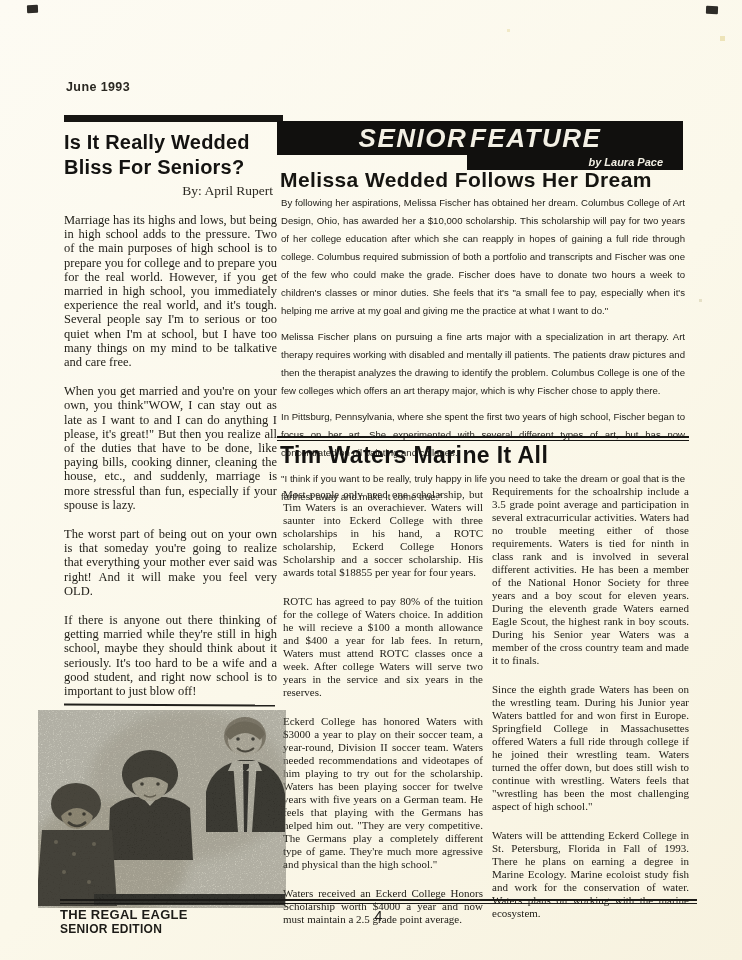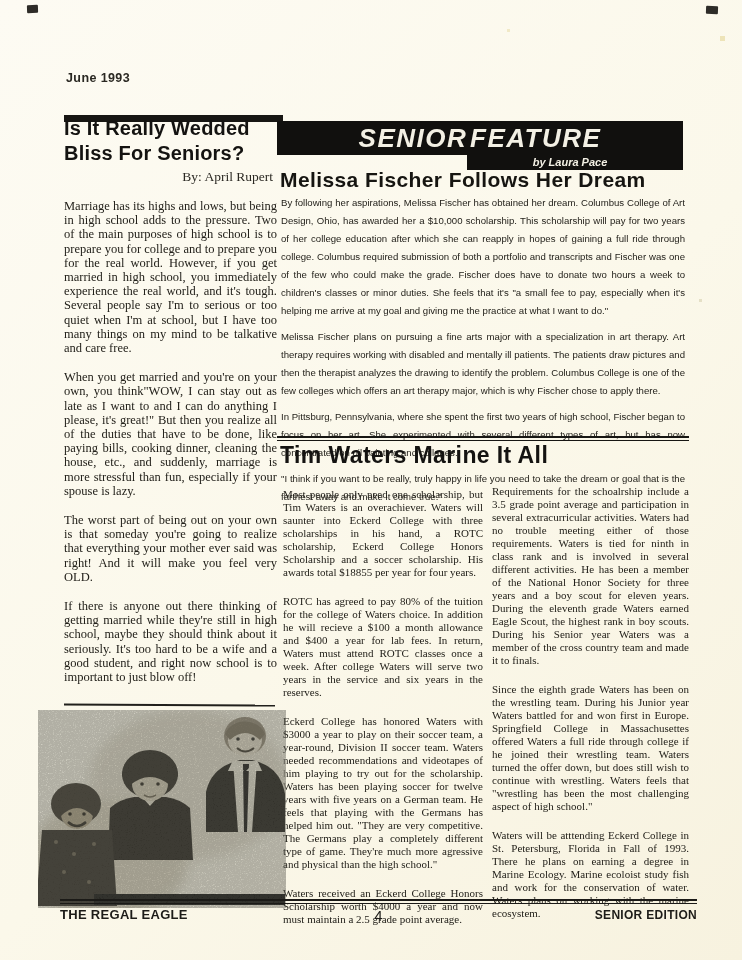"June 1993" #date-line { top: 71px -> 80px }
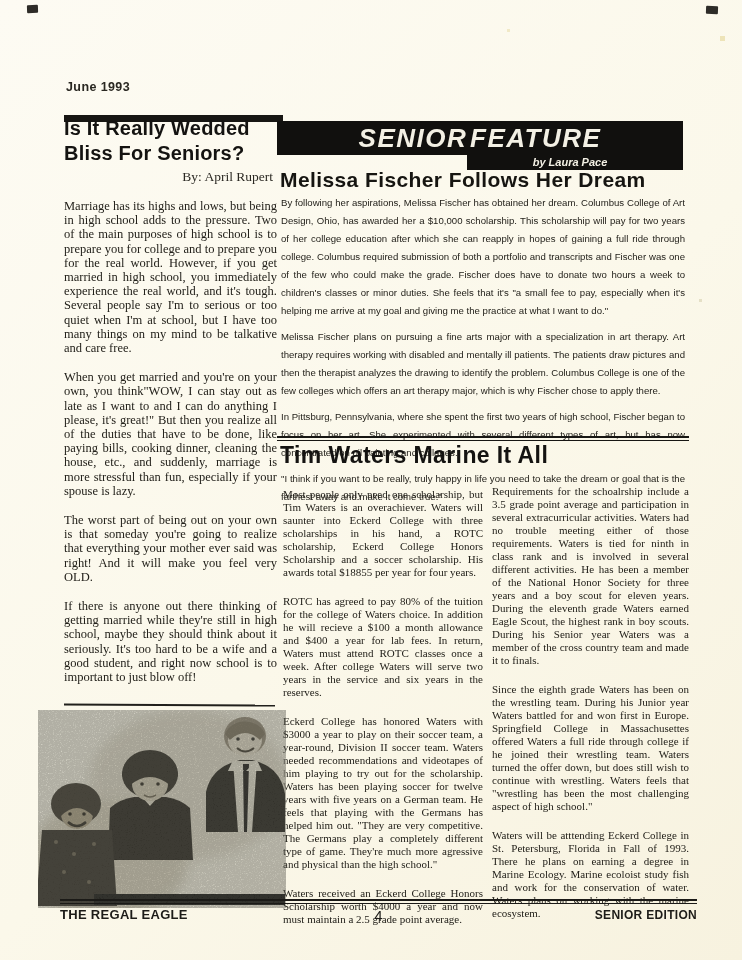"Is It Really Wedded Bliss" #wedded { top: 112px -> 126px }
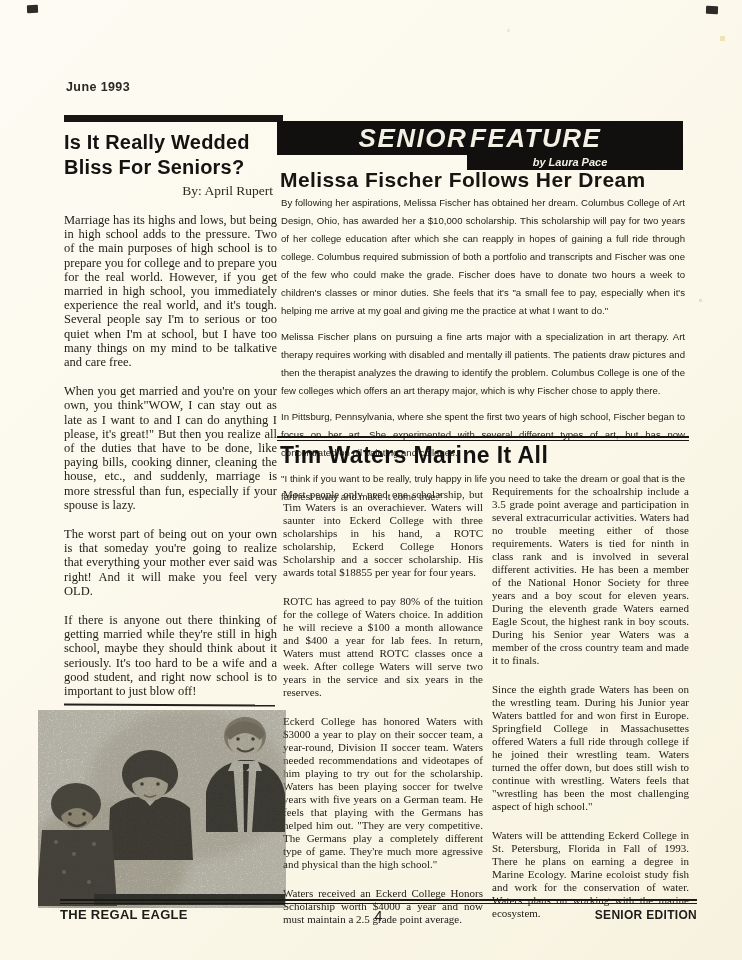"by Laura Pace" #banner-tab { padding-right: 10px -> 20px; text-align: center -> right }
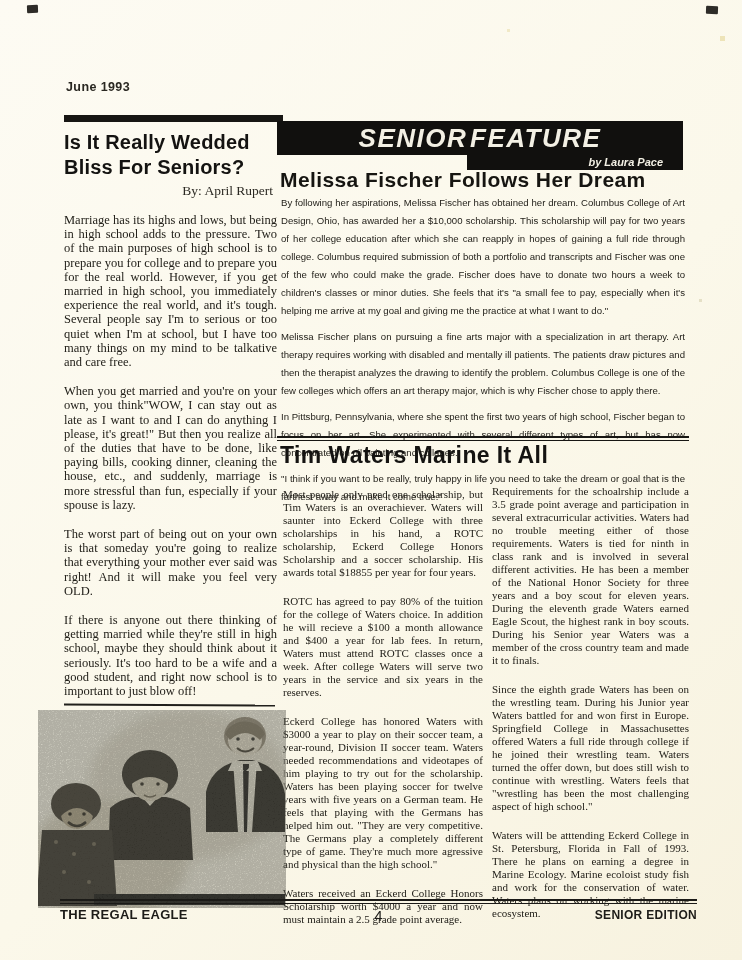"Melissa Fischer Follows Her Dream" div { text: Fischer -> Wedded }
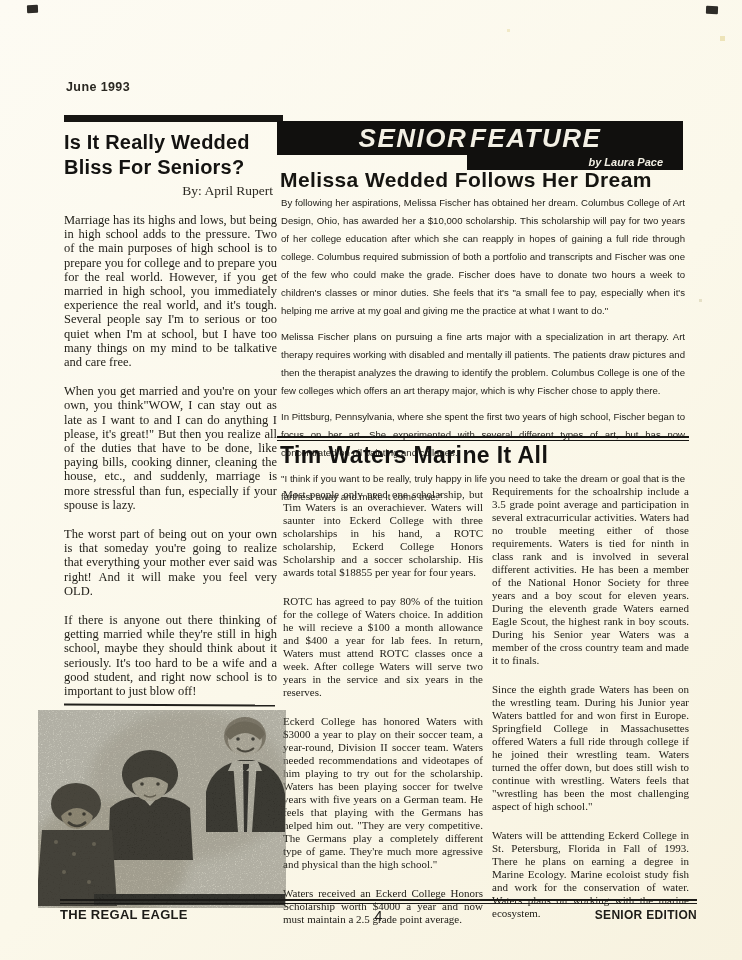"THE REGAL EAGLE" #footer { flex-direction: none -> column }
